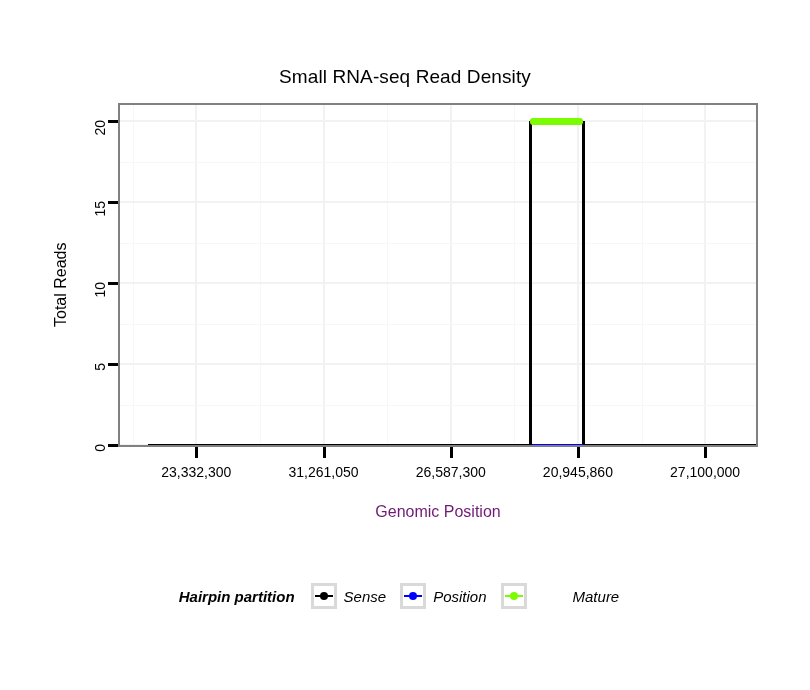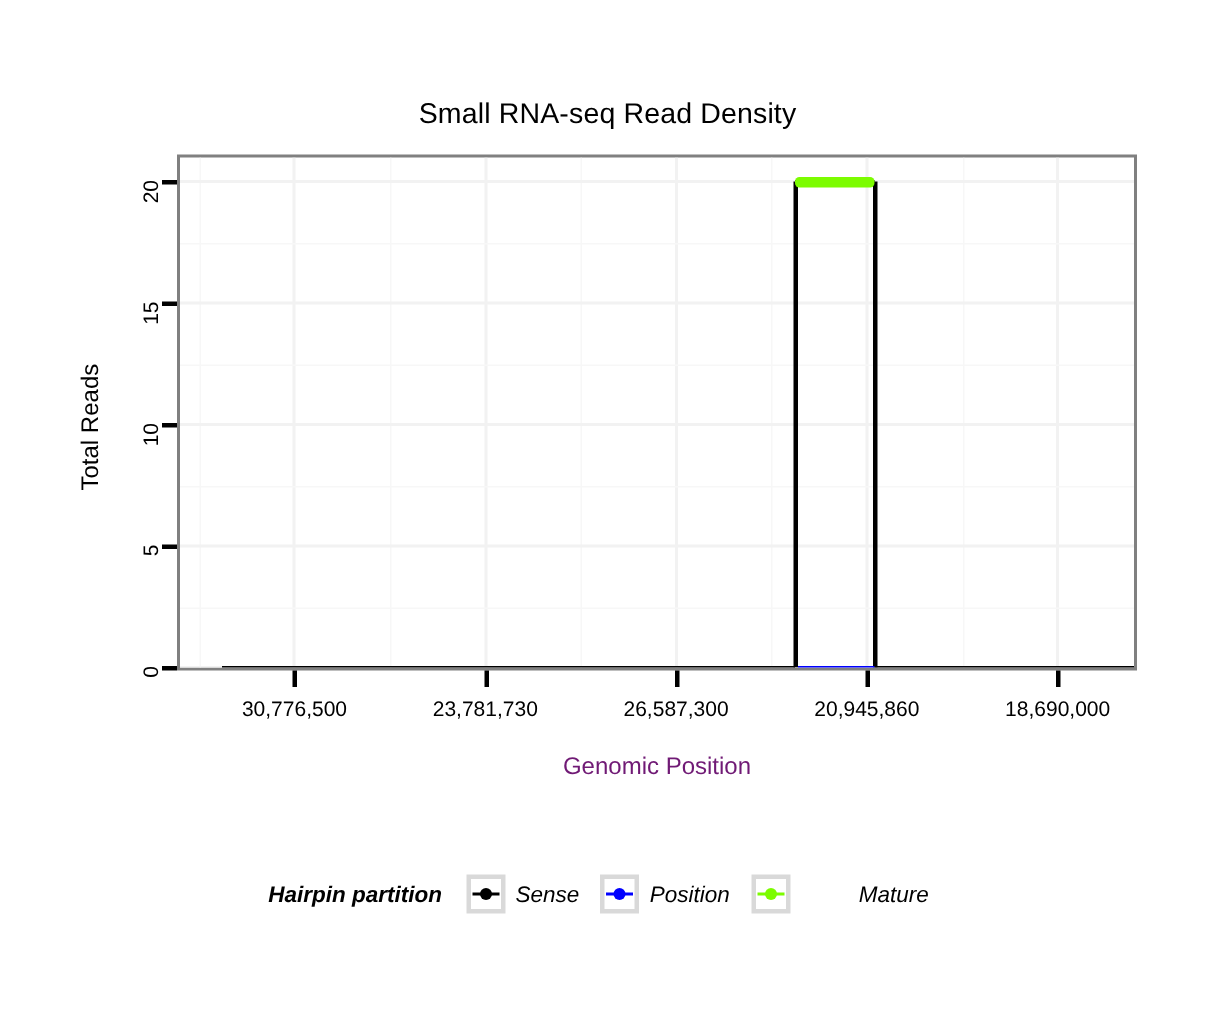"30,776,500" div.xlabel { text: 30,776,500 -> 23,332,300 }
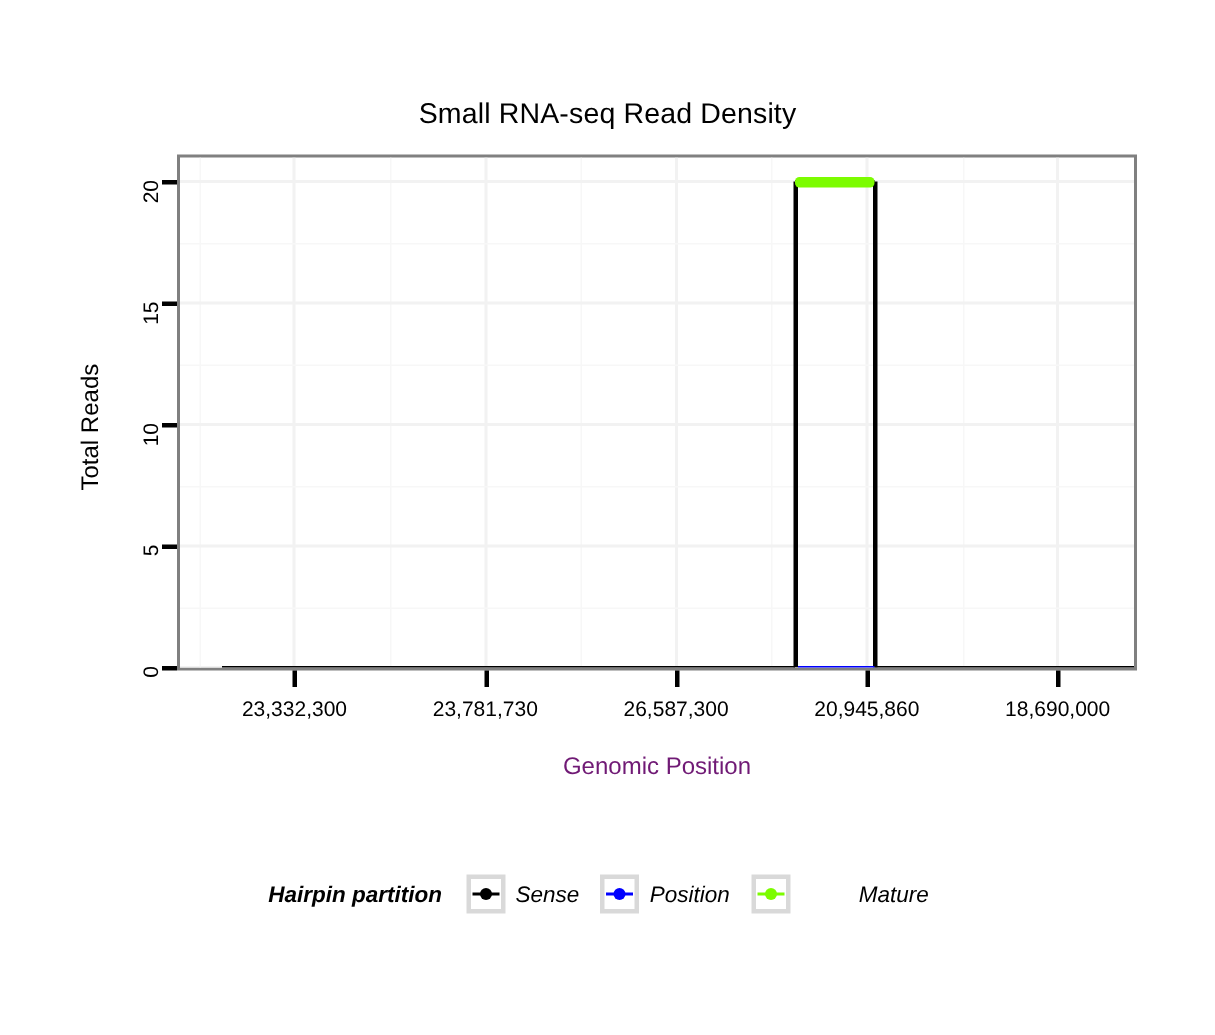"23,781,730" div.xlabel { text: 23,781,730 -> 31,261,050 }
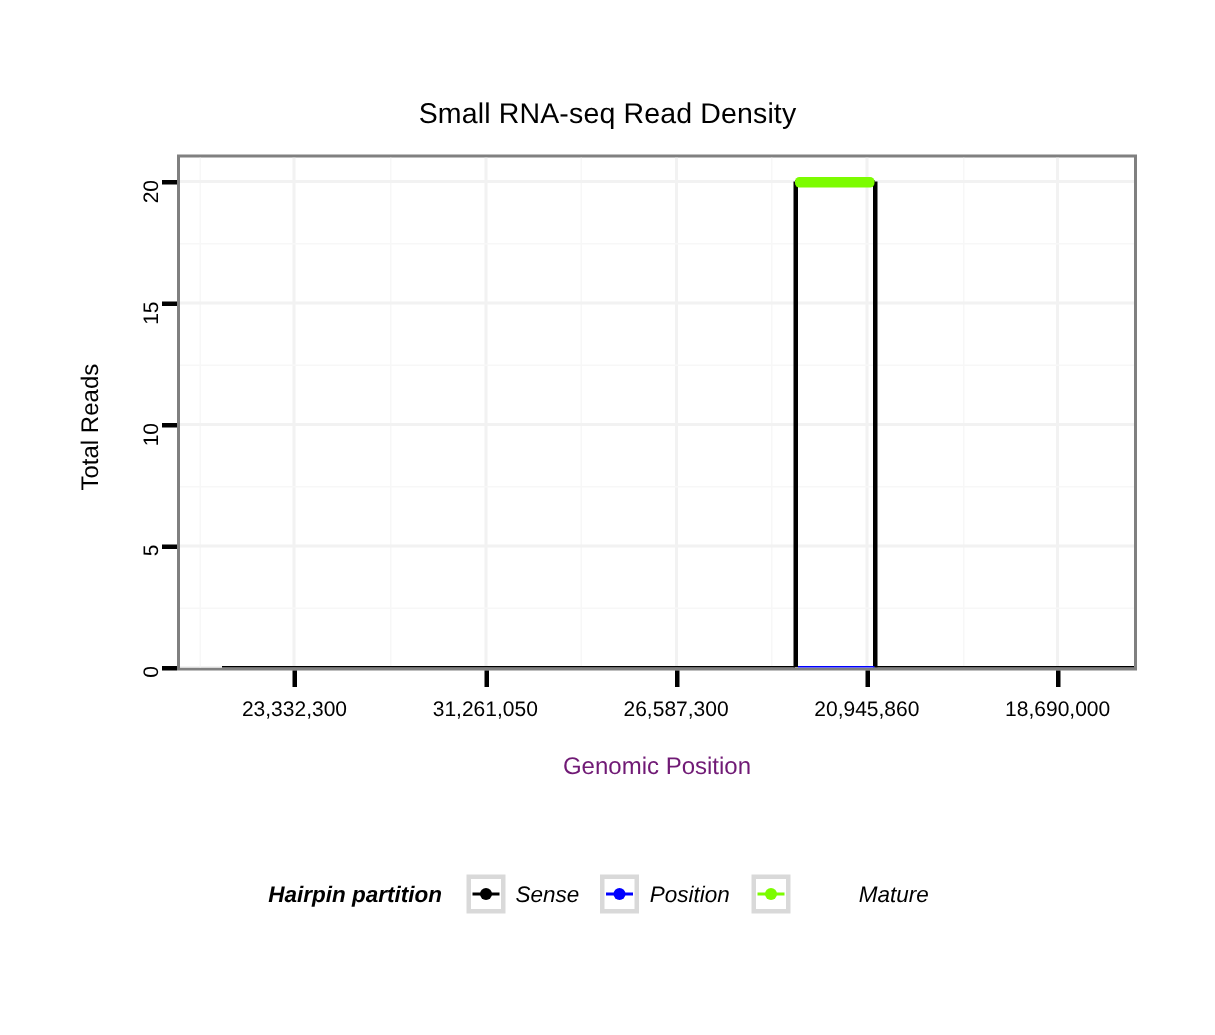"18,690,000" div.xlabel { text: 18,690,000 -> 27,100,000 }
